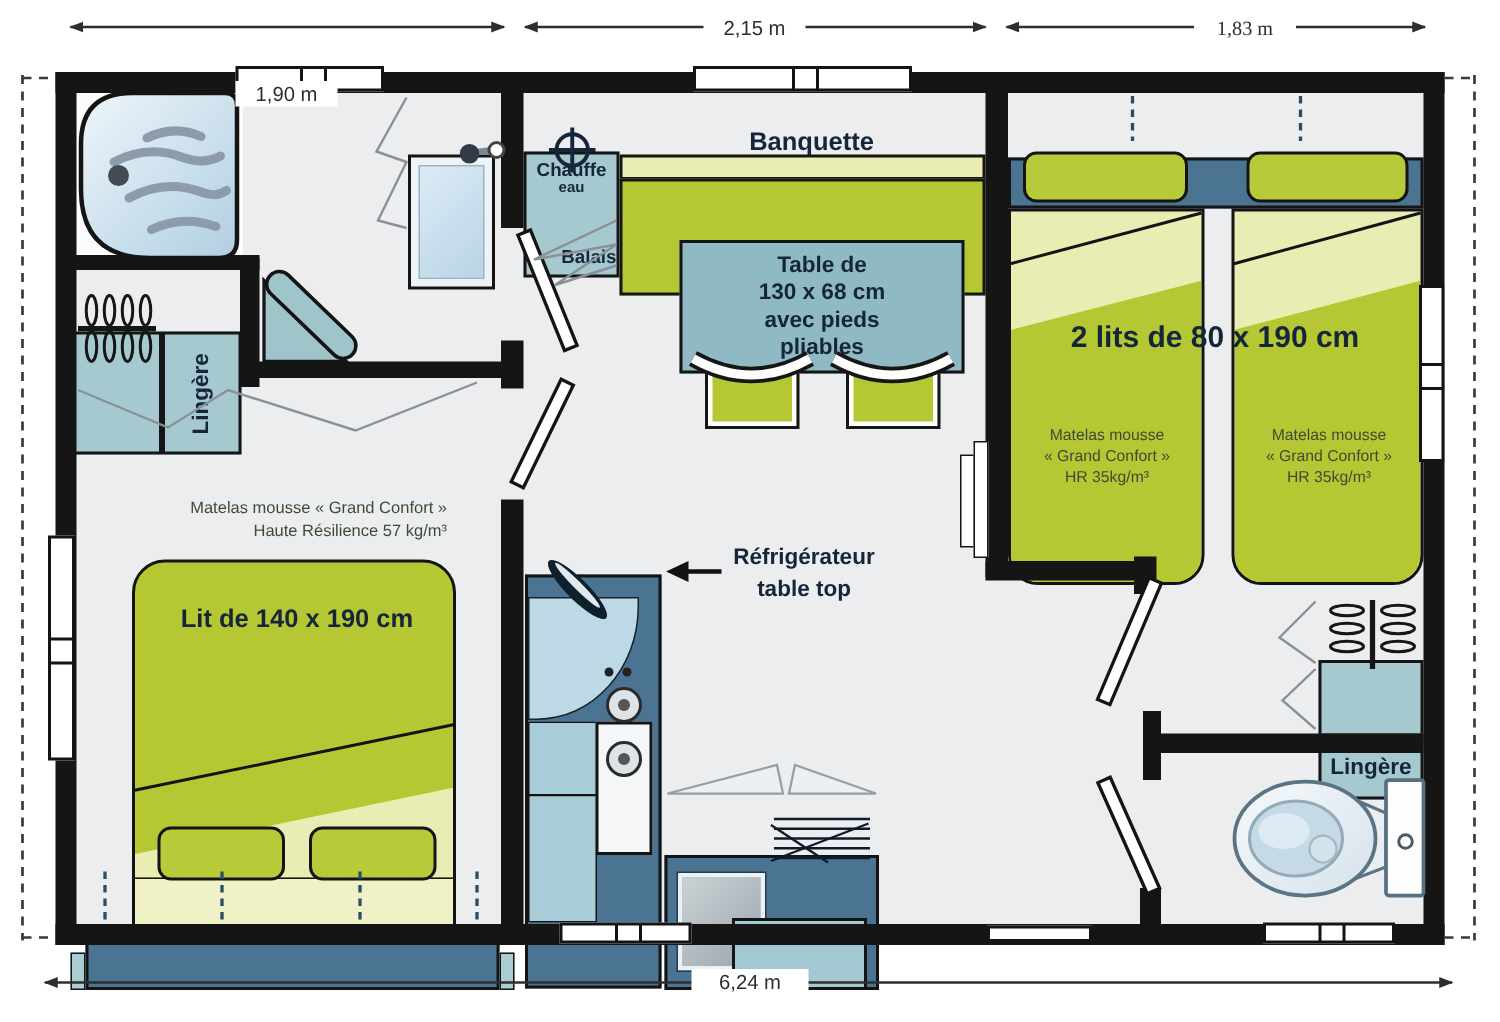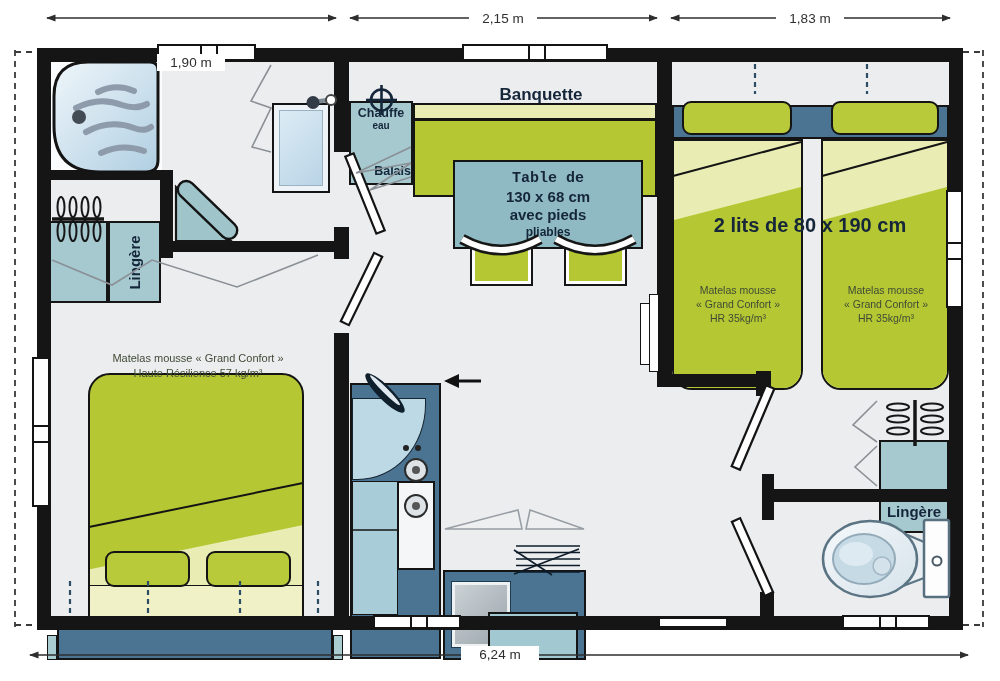"1,83 m" div.dimlab { font-family: none -> Liberation Serif, serif; left: 776px -> 796px }
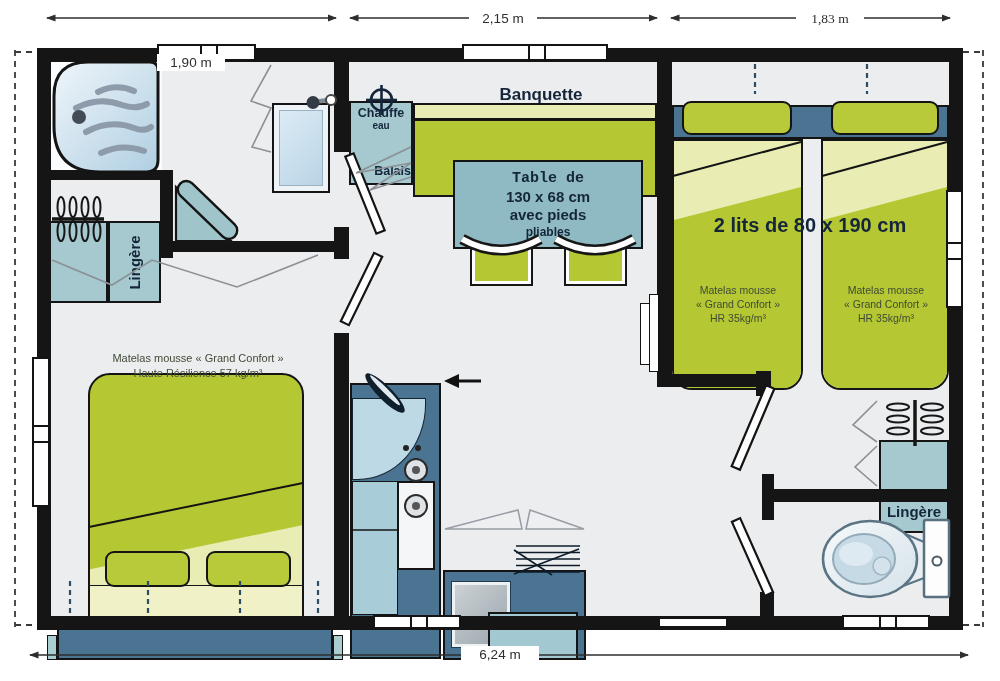"Table de" span.bold { font-family: Liberation Mono, monospace -> none }
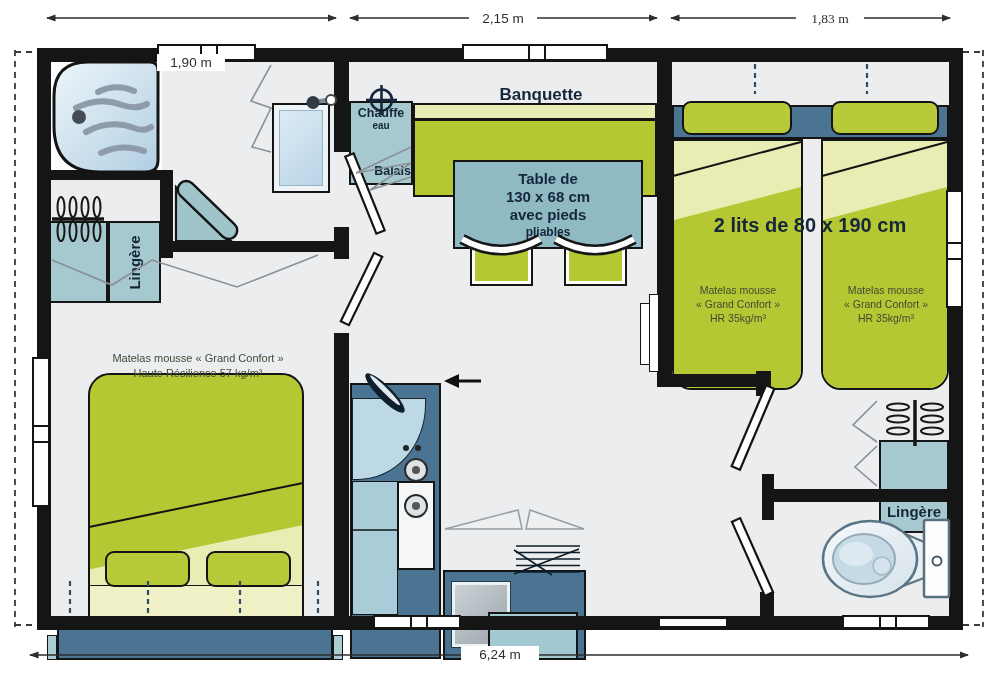"pliables" span.bold { font-size: 12px -> 15px }
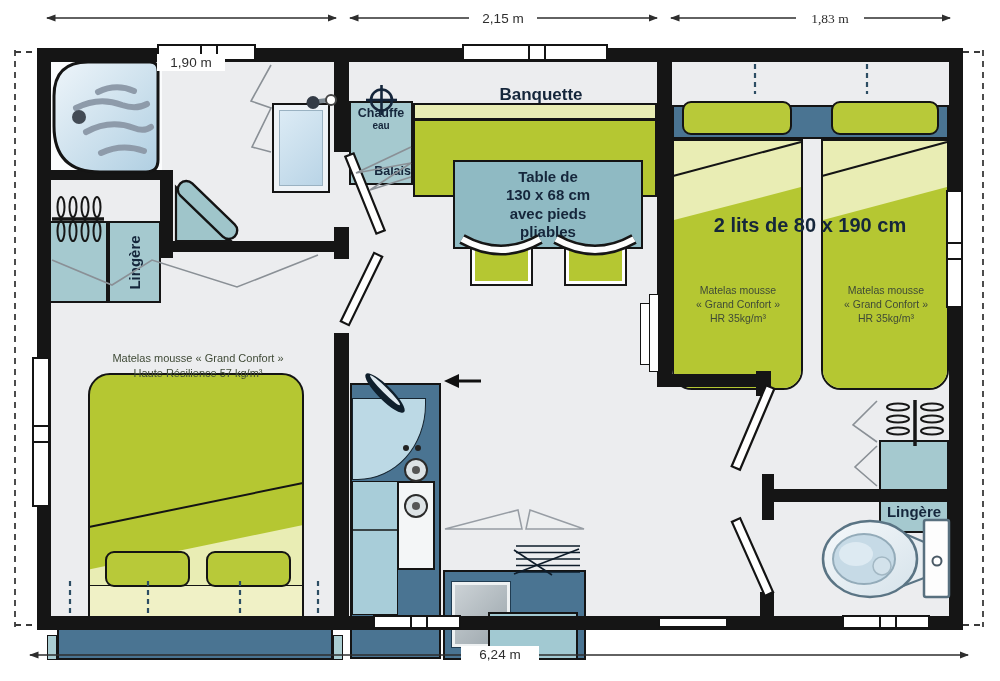"Matelas mousse « Grand Confort" div.txt { text-align: none -> right; top: 351px -> 332px }
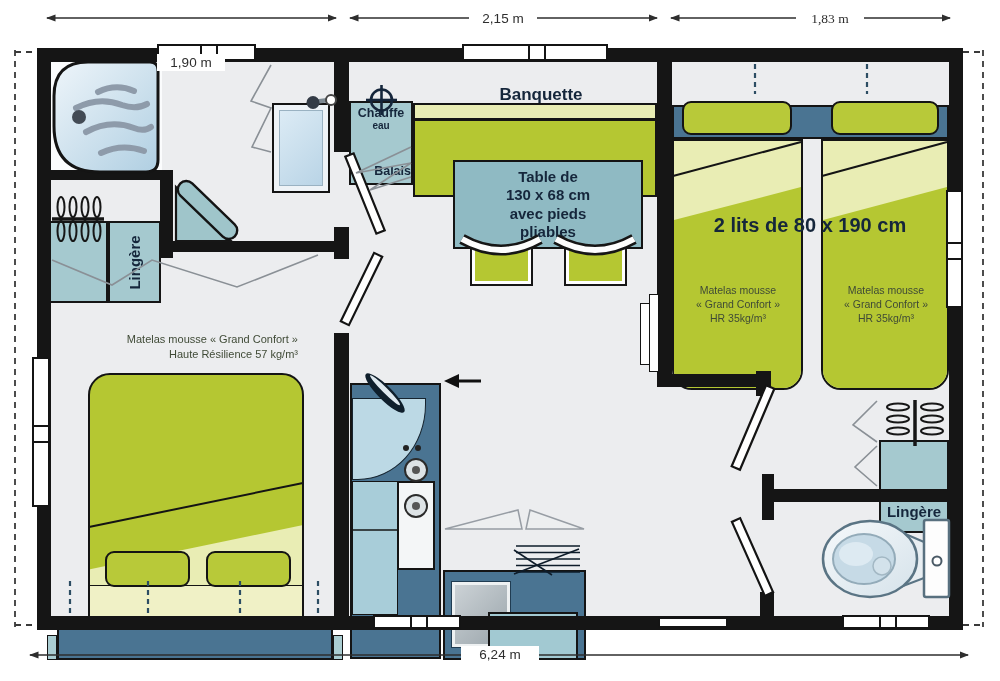"Réfrigérateur" div.txt { html: none -> <div> <span>Réfrigérateur</span><br> <span>table top</span> </div> }
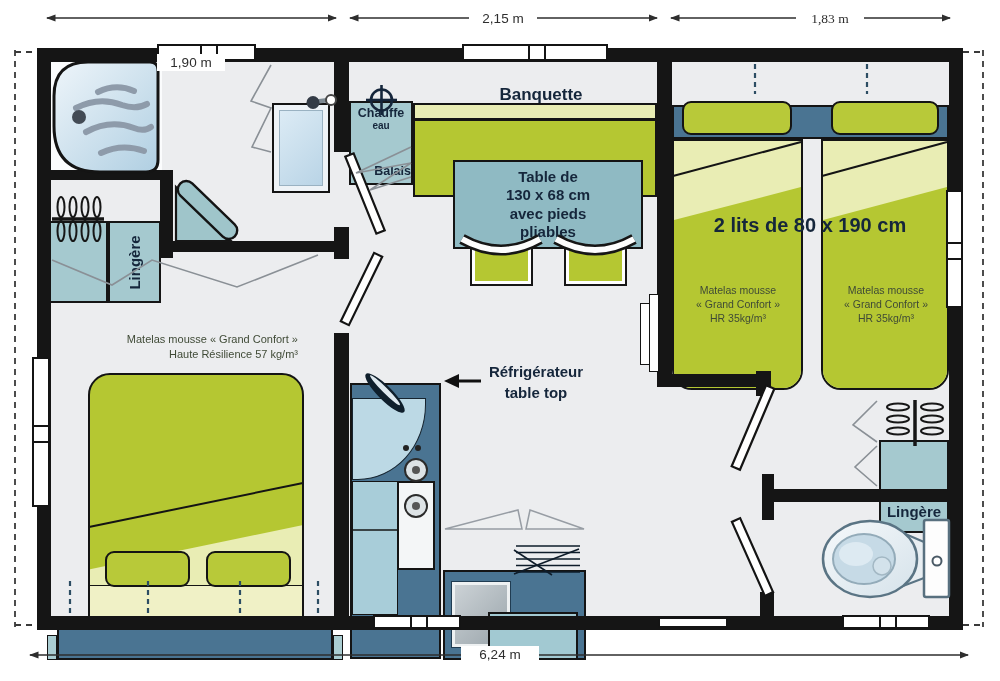"Lit de 140 x 190" div.txt { html: none -> <div>Lit de 140 x 190 cm</div> }
